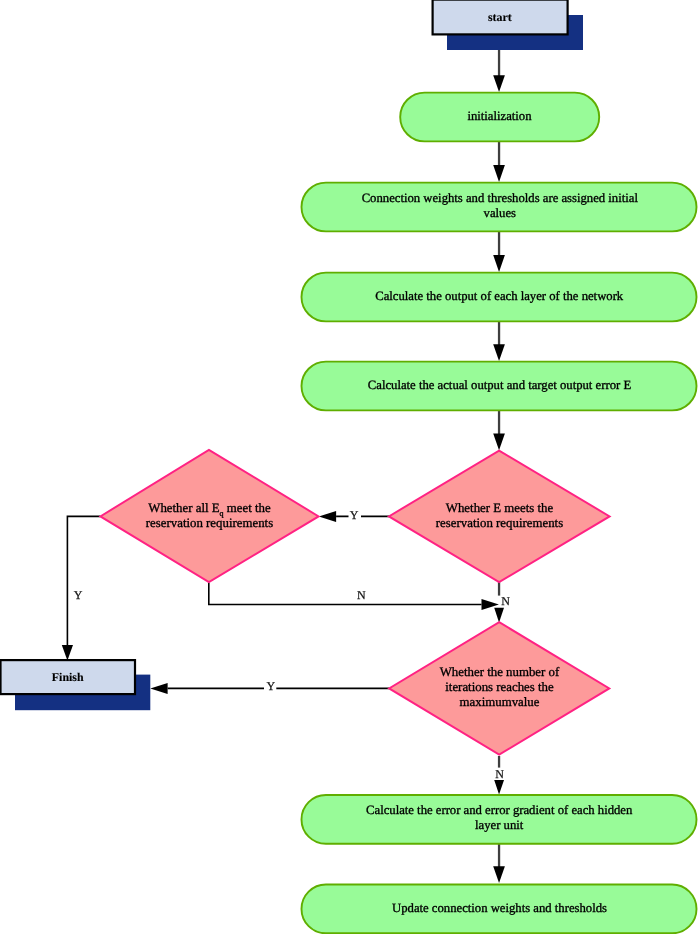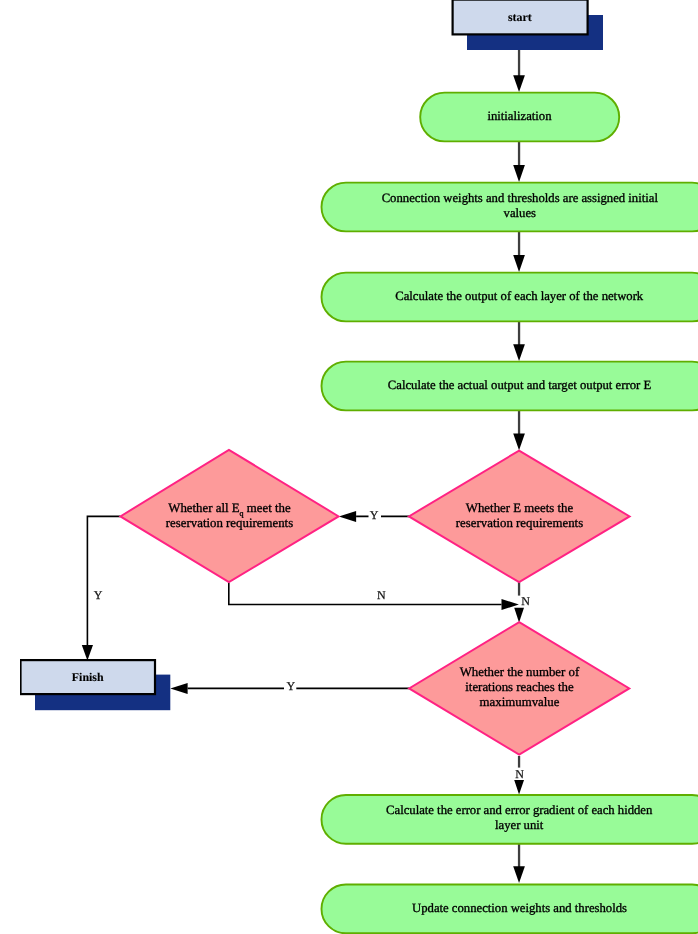"start" #flowchart-canvas { padding-left: 20px -> none }
